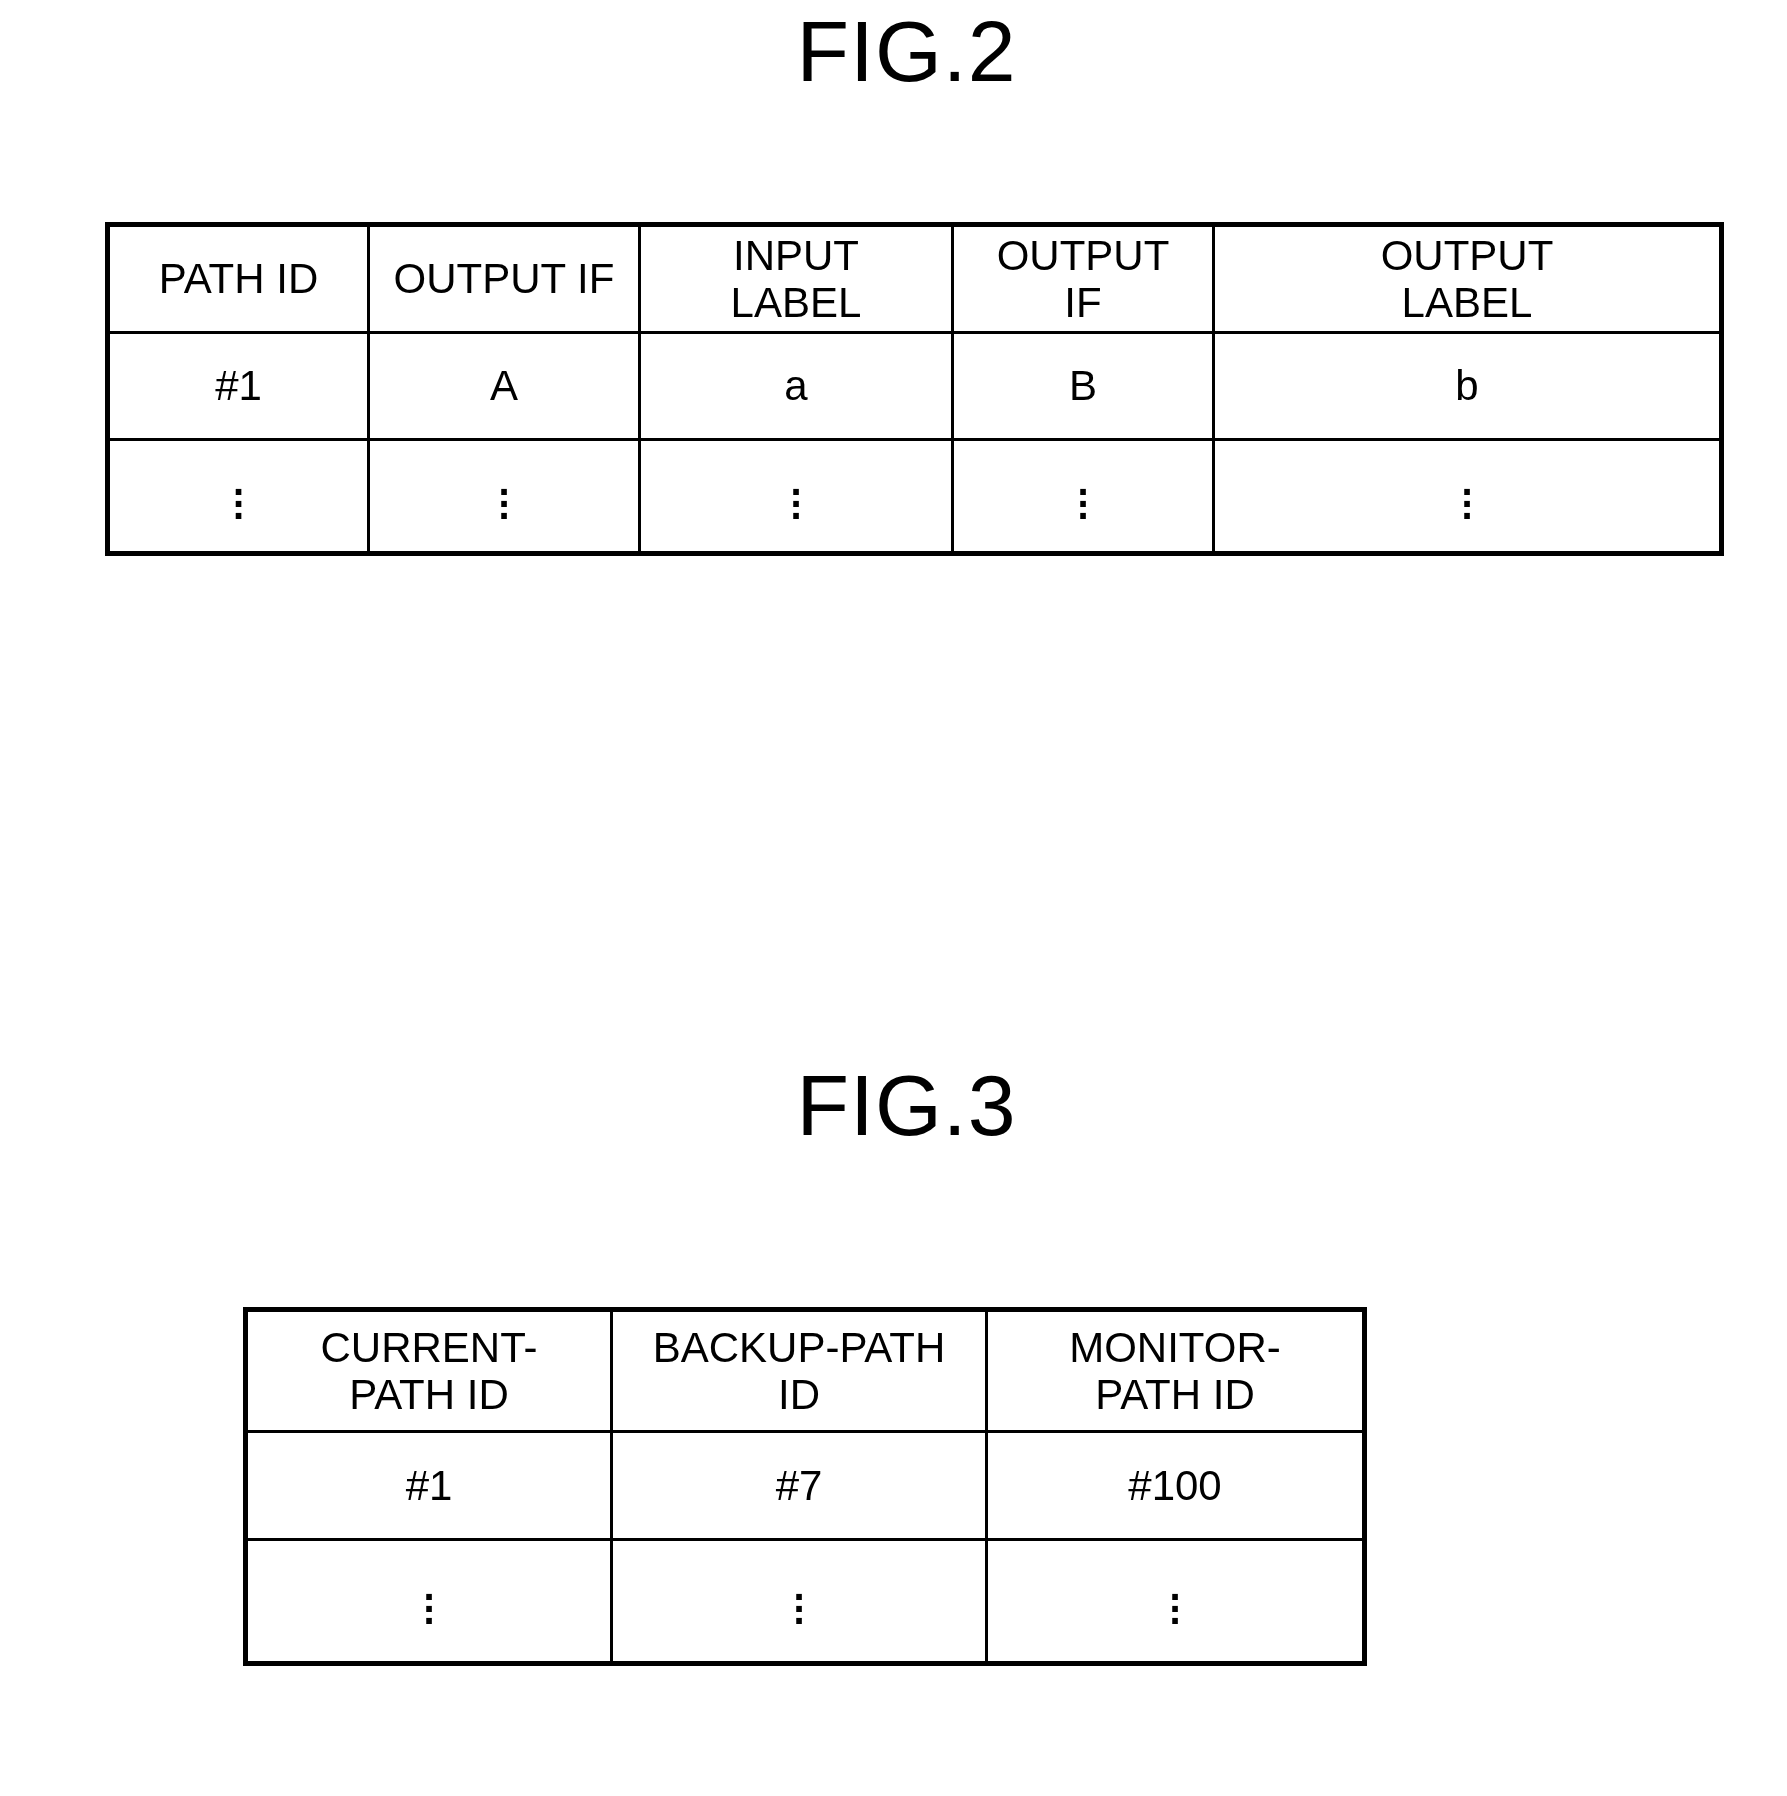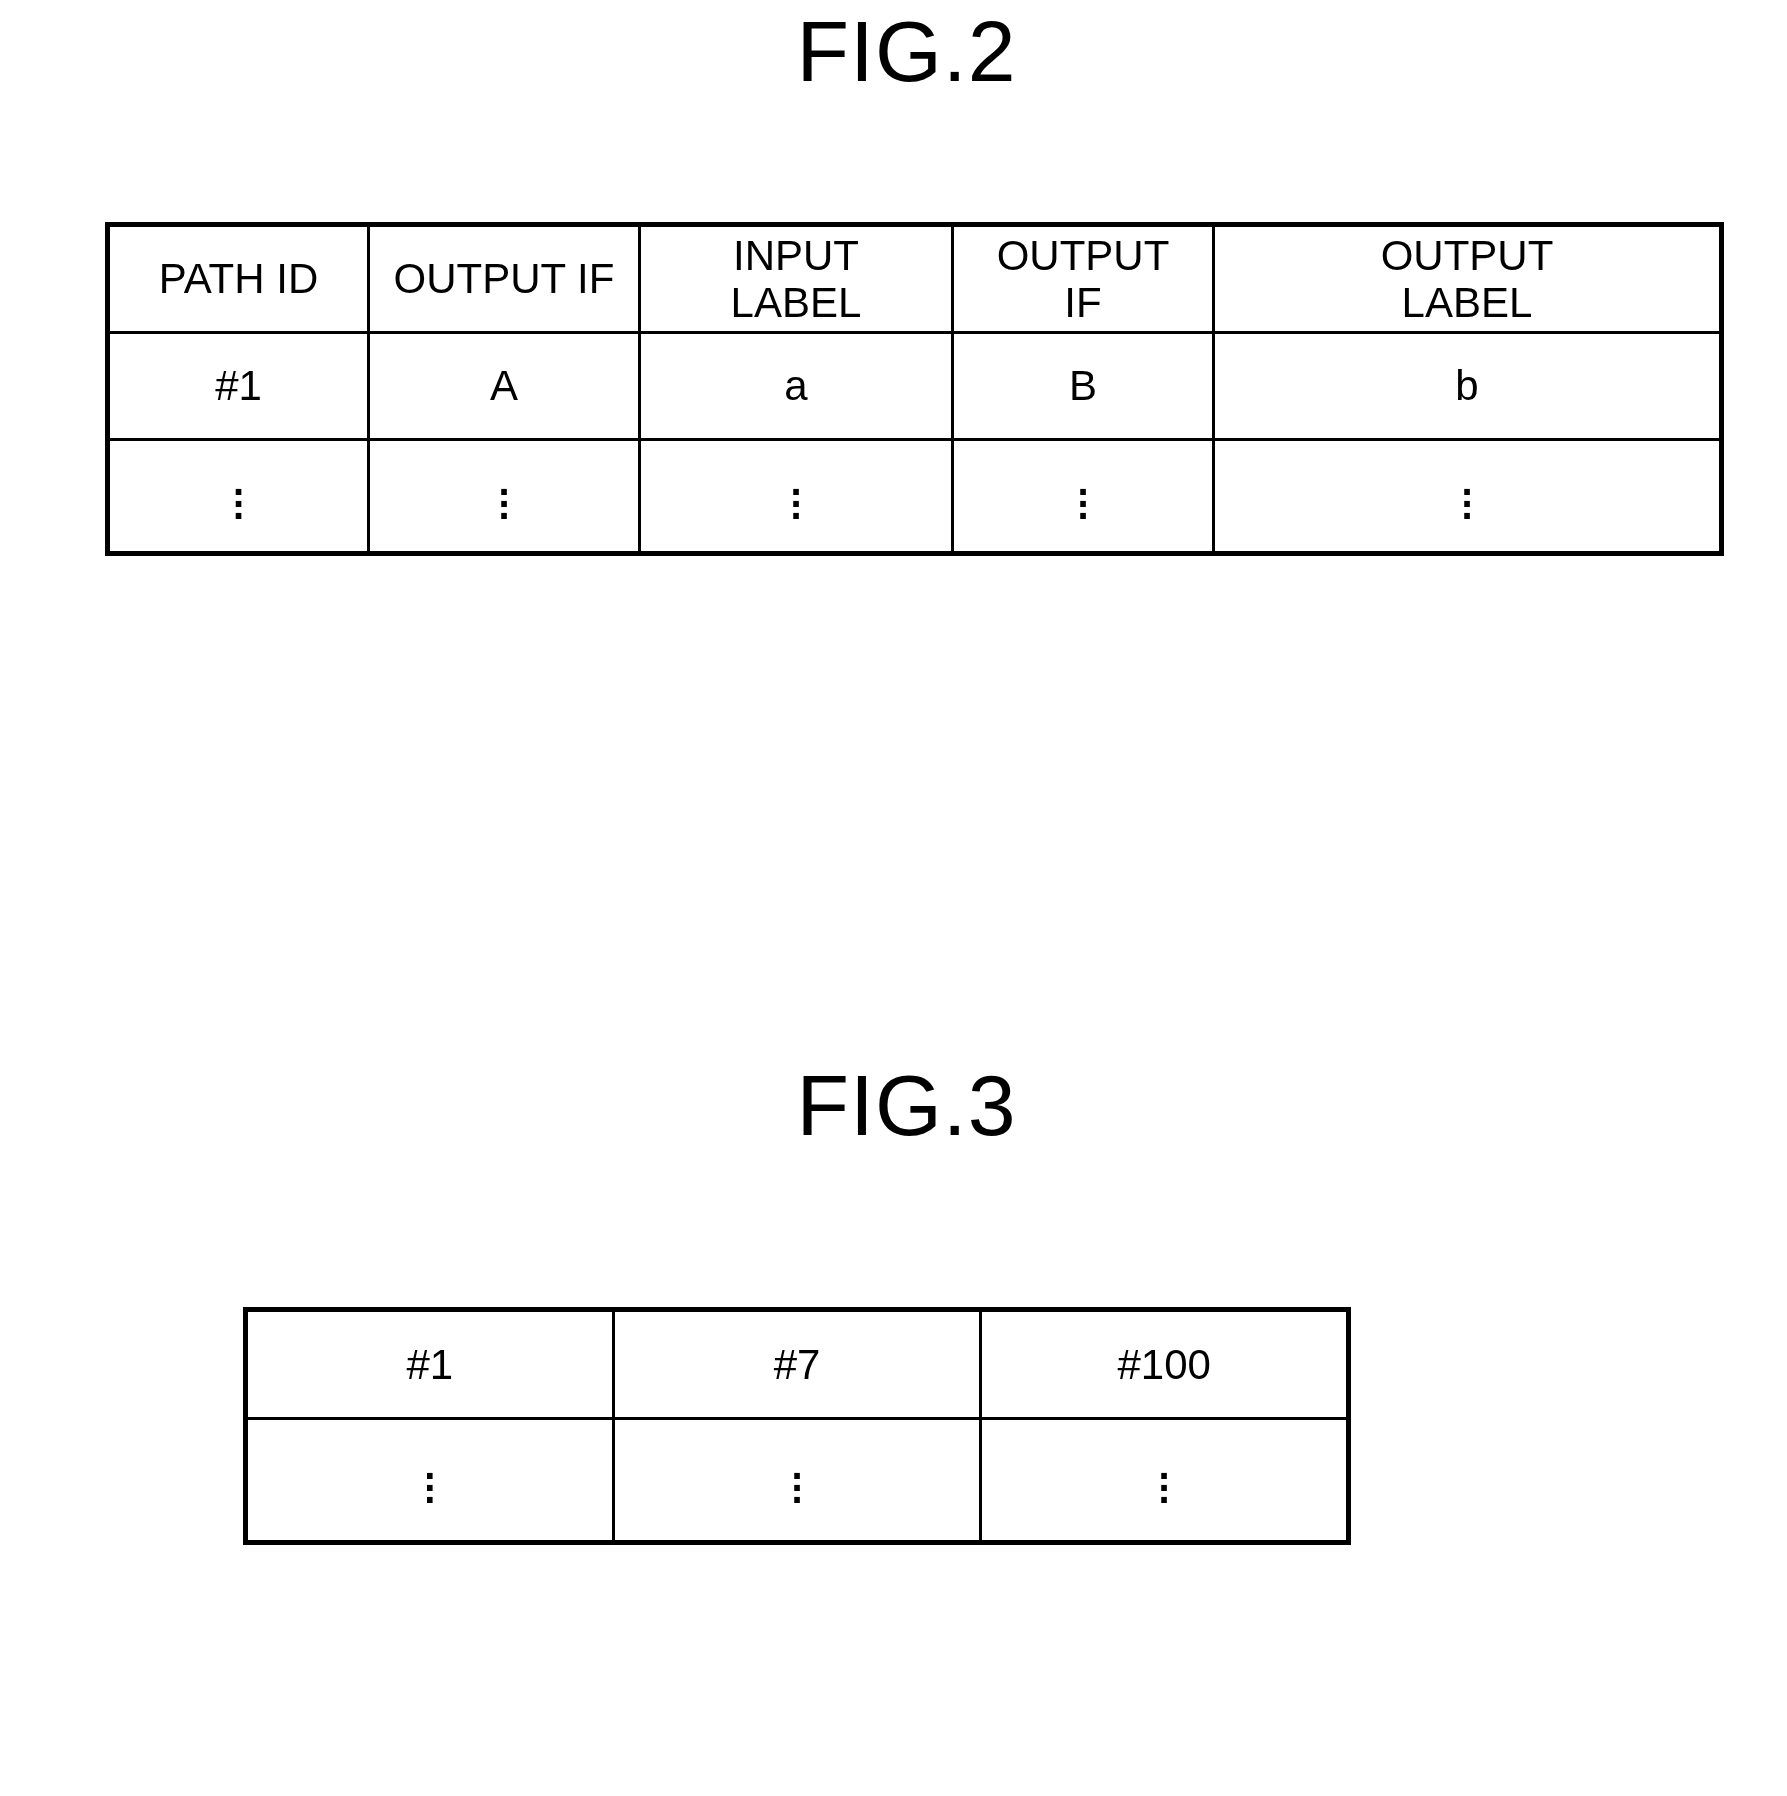"CURRENT-" tr.hdr-row { html: none -> <tr> <td> <span>CURRENT- PATH ID</span> </td> <td> <span>BACKUP-PATH ID</span> </td> <td> <span>MONITOR- PATH ID</span> </td> </tr> }
